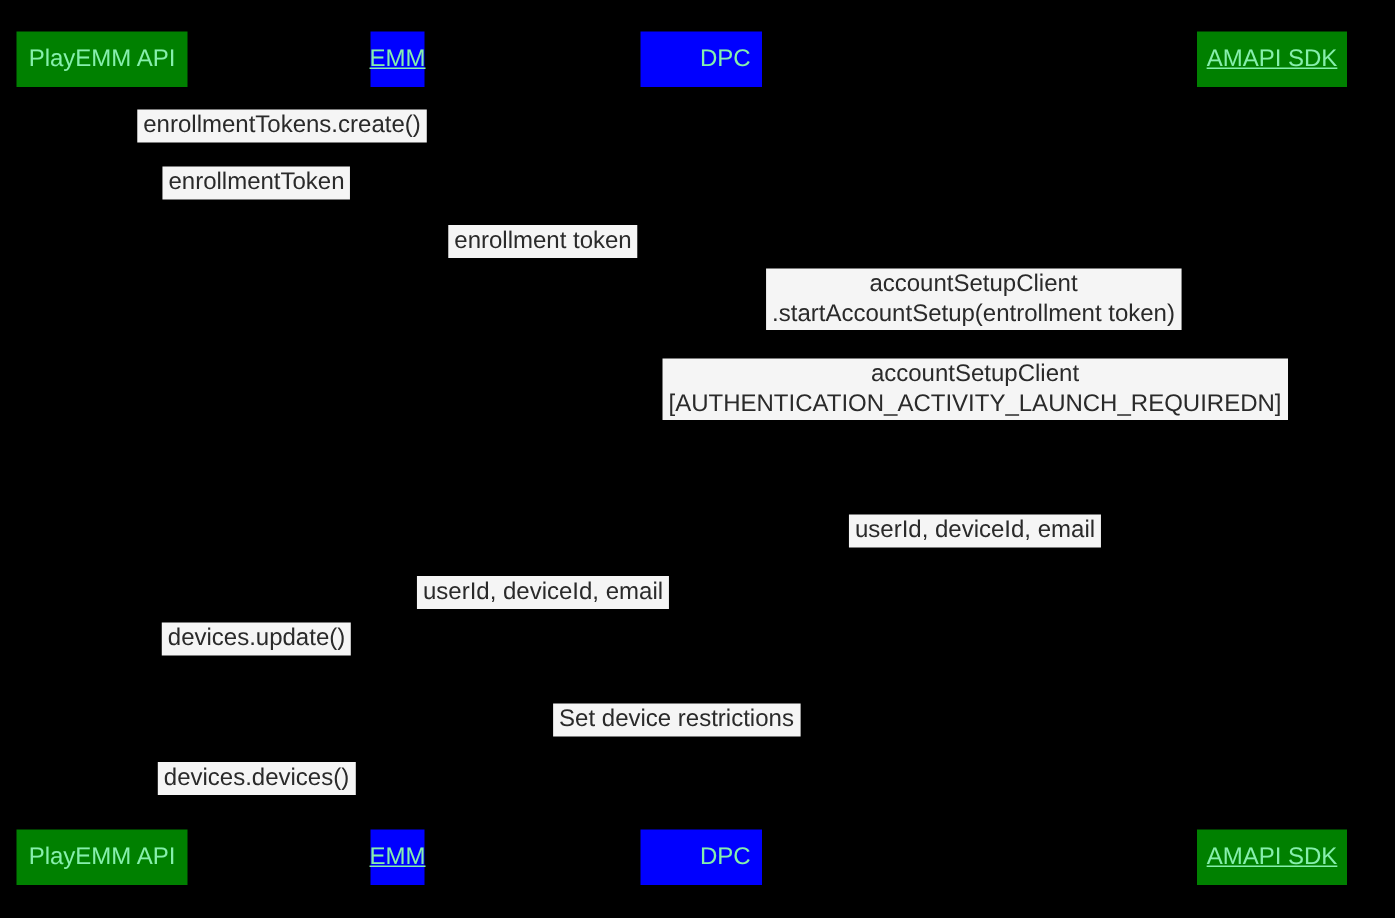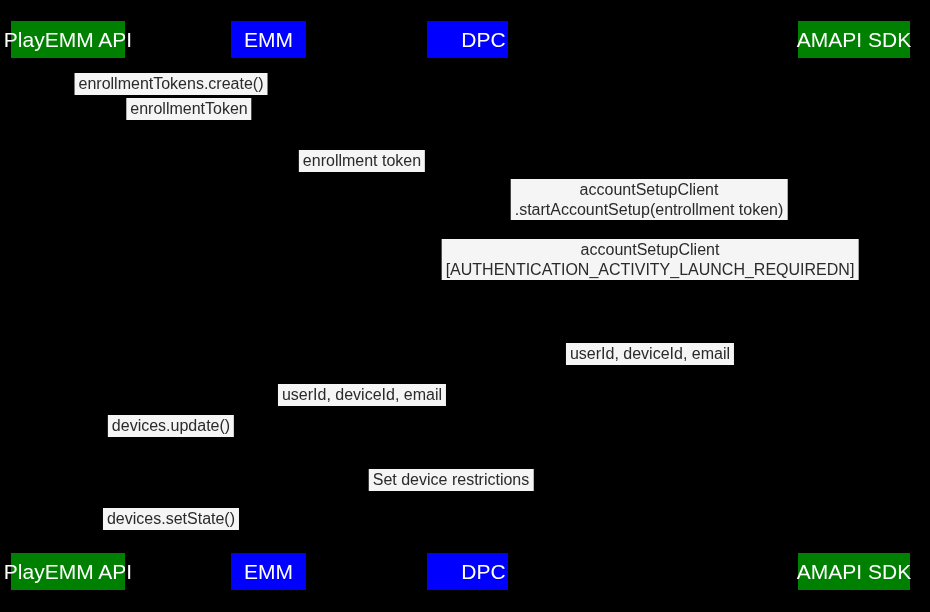"PlayEMM API" .actor { color: #ffffff -> #86efac; font-size: 21px -> 16px }
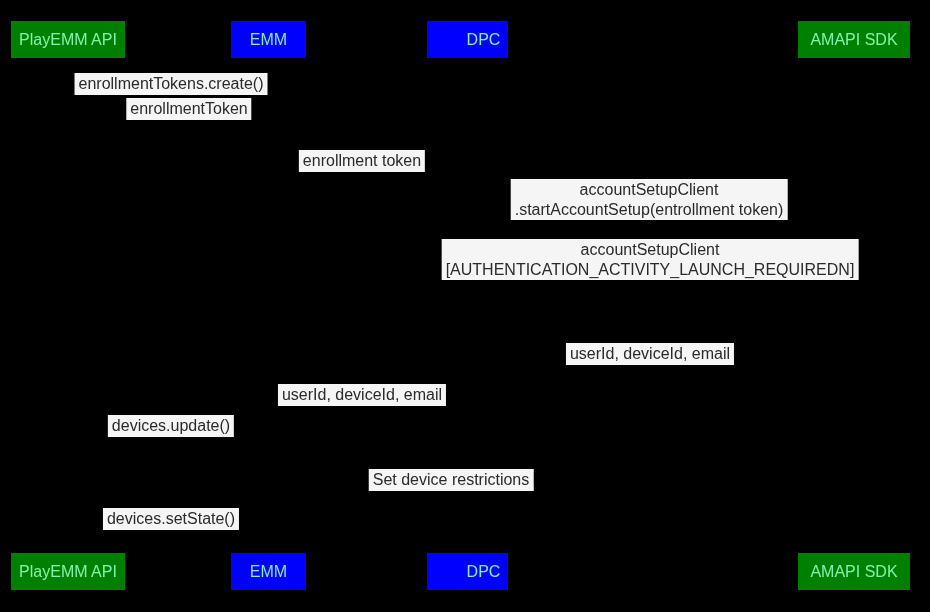"EMM" .a-emm { left: 231px -> 247px; text-decoration: none -> underline; width: 75px -> 36px }
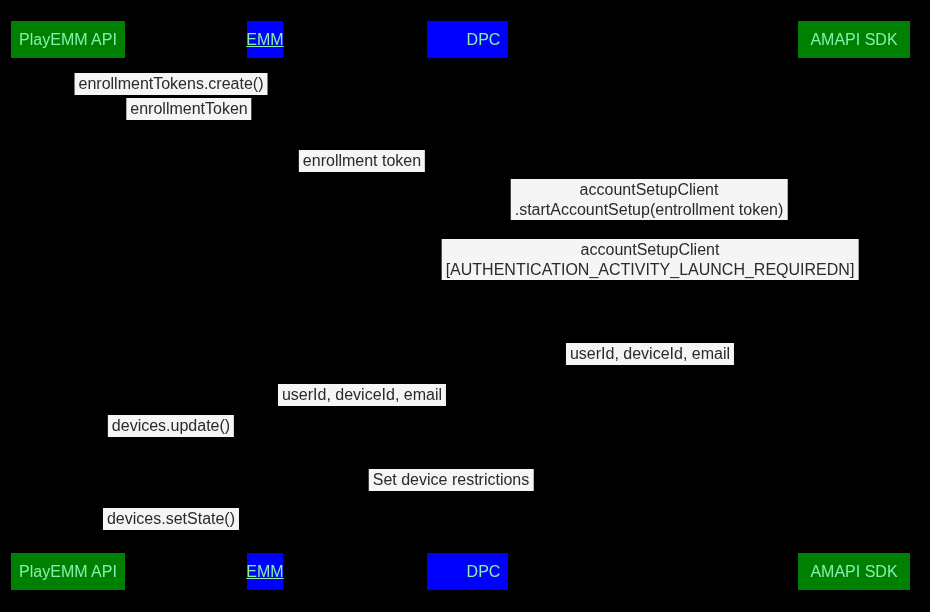"AMAPI SDK" .a-amapi { text-decoration: none -> underline; width: 112px -> 100px }
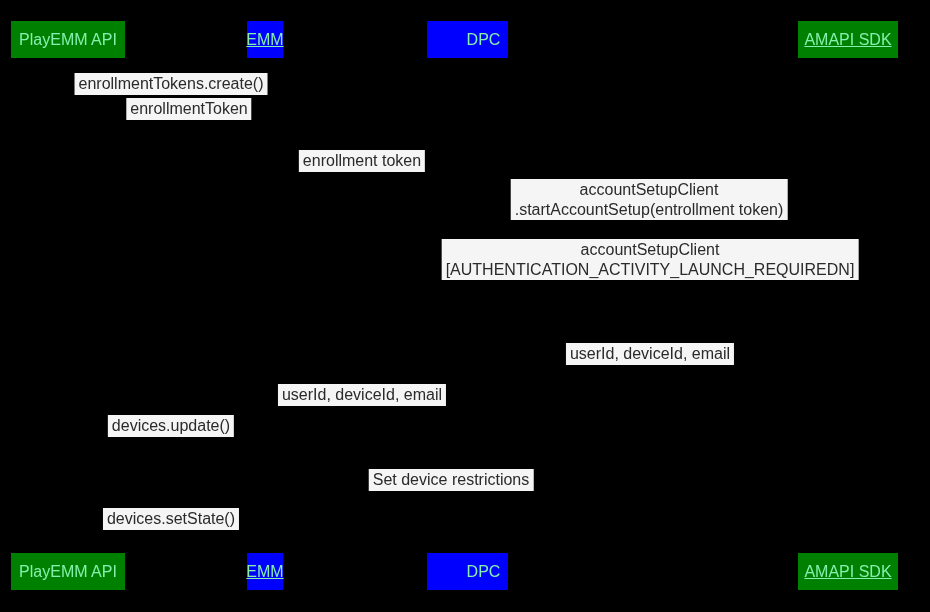"enrollmentTokens.create()" .m1 { left: 171px -> 188px }
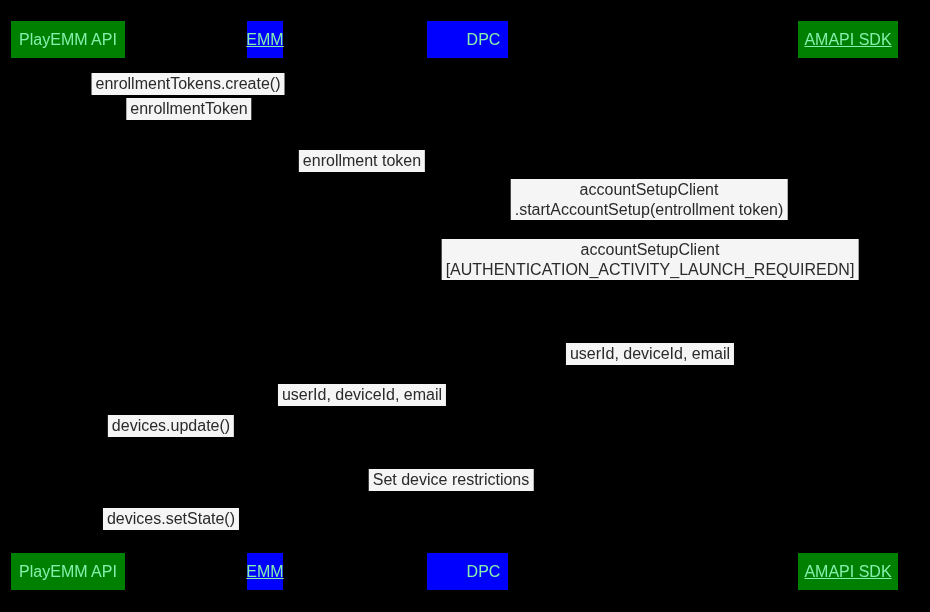"enrollmentToken" .m2 { margin-left: 18px -> none; top: 98px -> 111px }
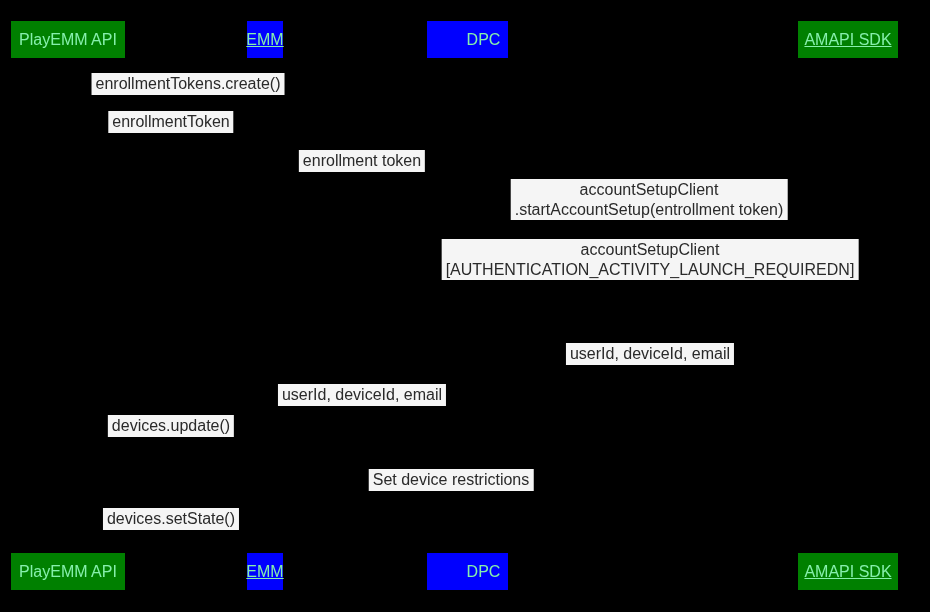"devices.setState()" div.msg { text: devices.setState -> devices.devices }
